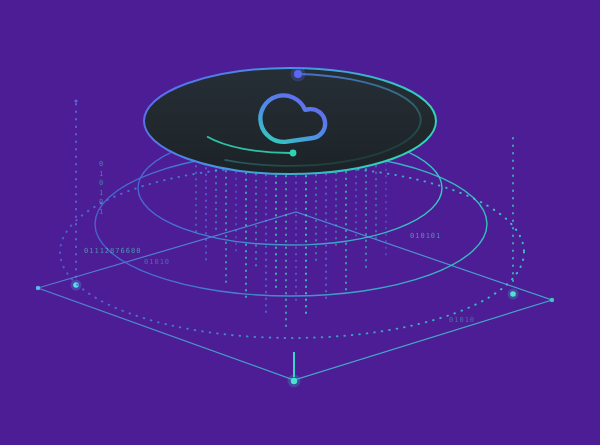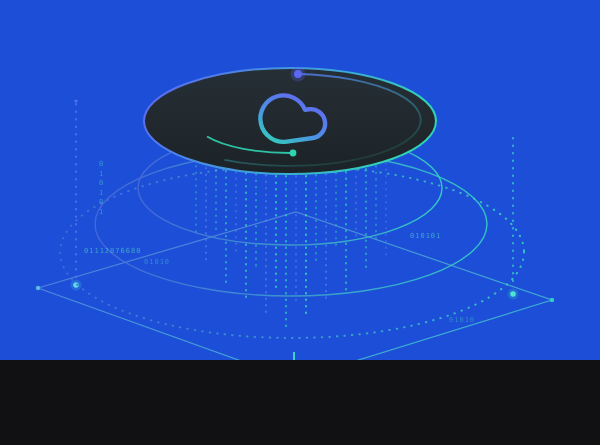"010101" .stage { background: #1d4ed8 -> #4c1d95; height: 360px -> 445px }
